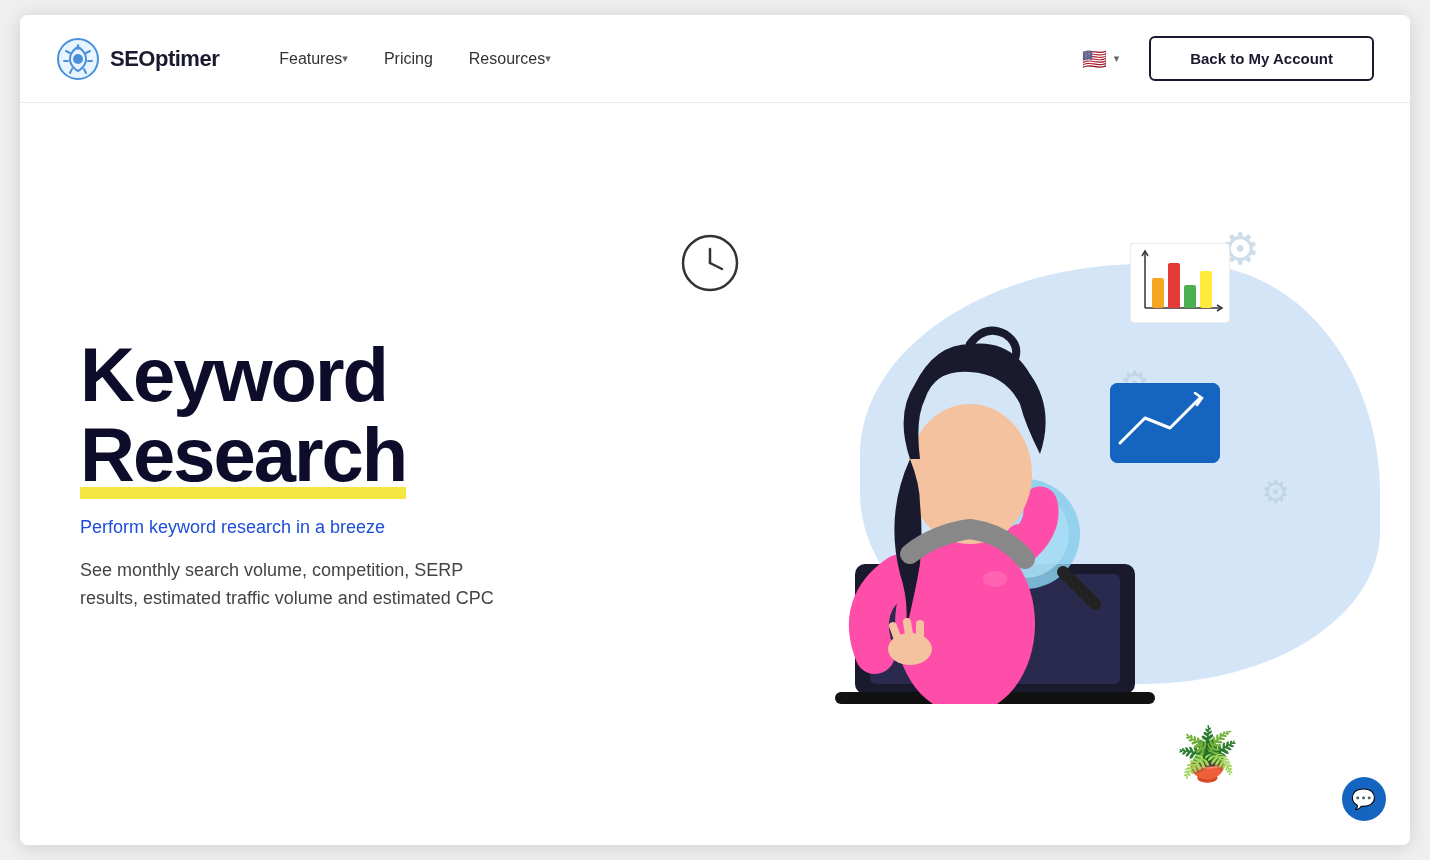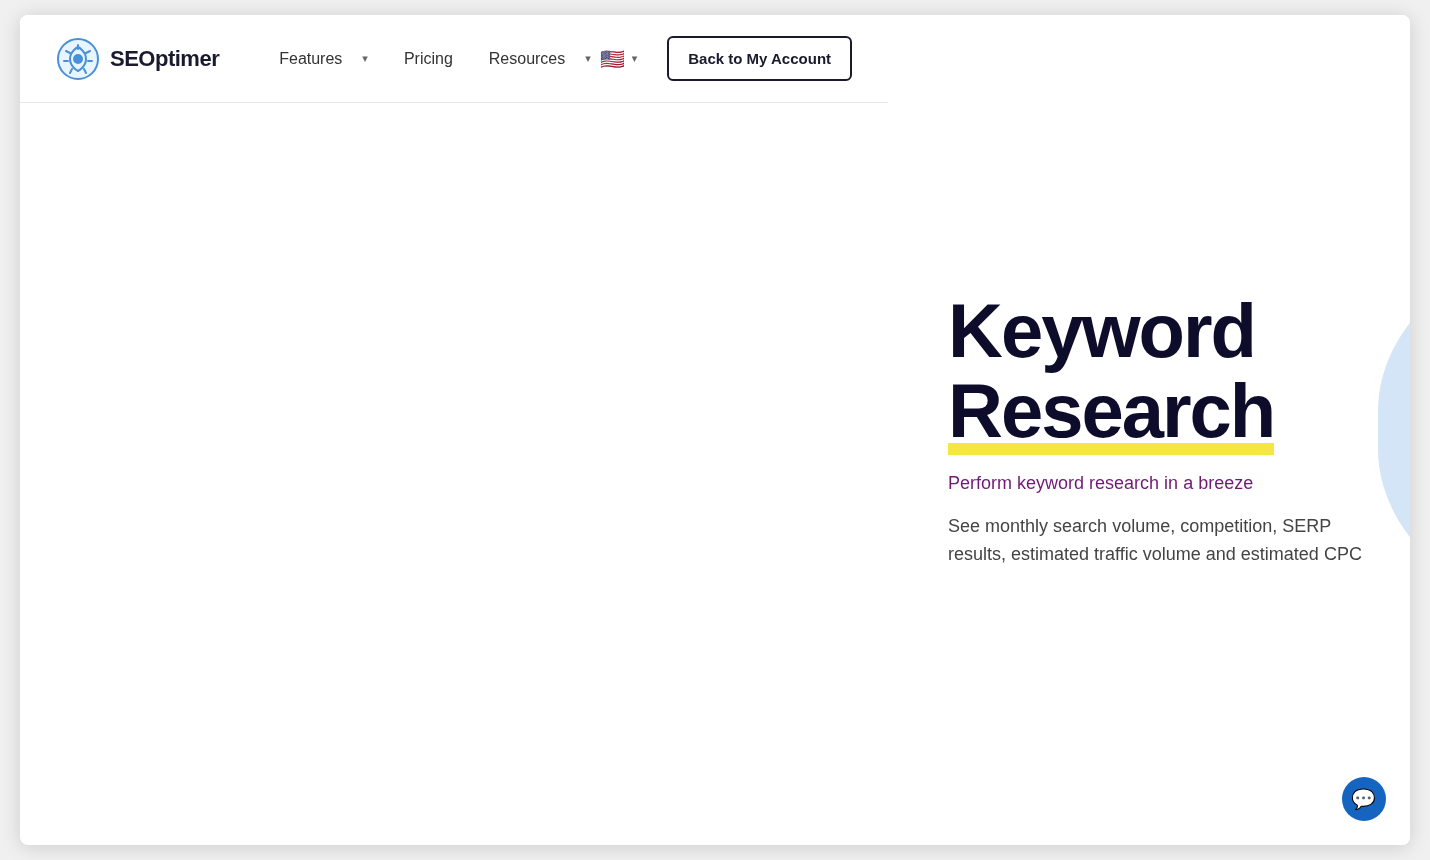"SEOptimer" .browser-frame { flex-direction: row -> column }
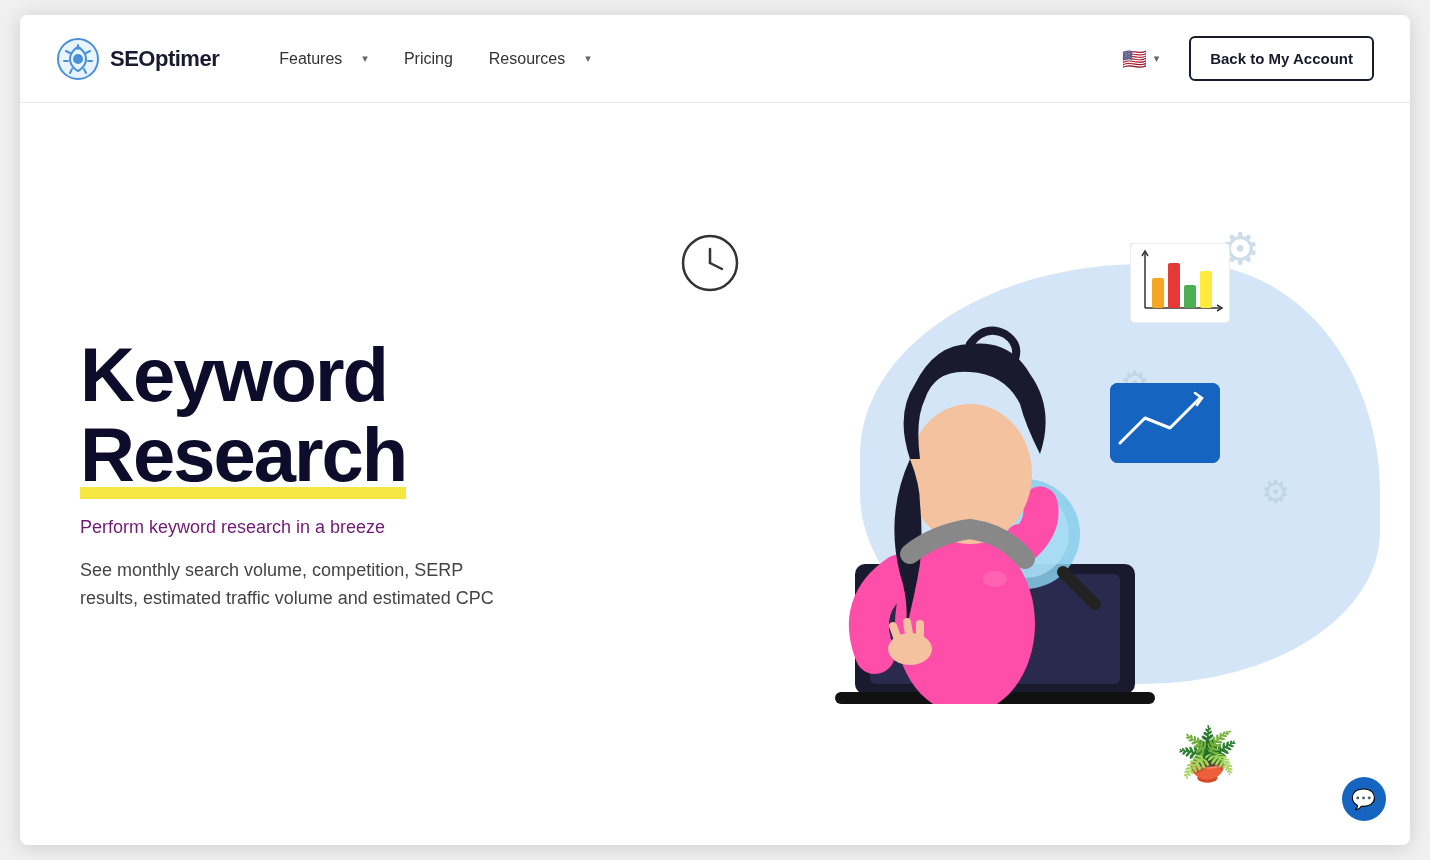"Features" .nav-link { gap: 20px -> 0 }
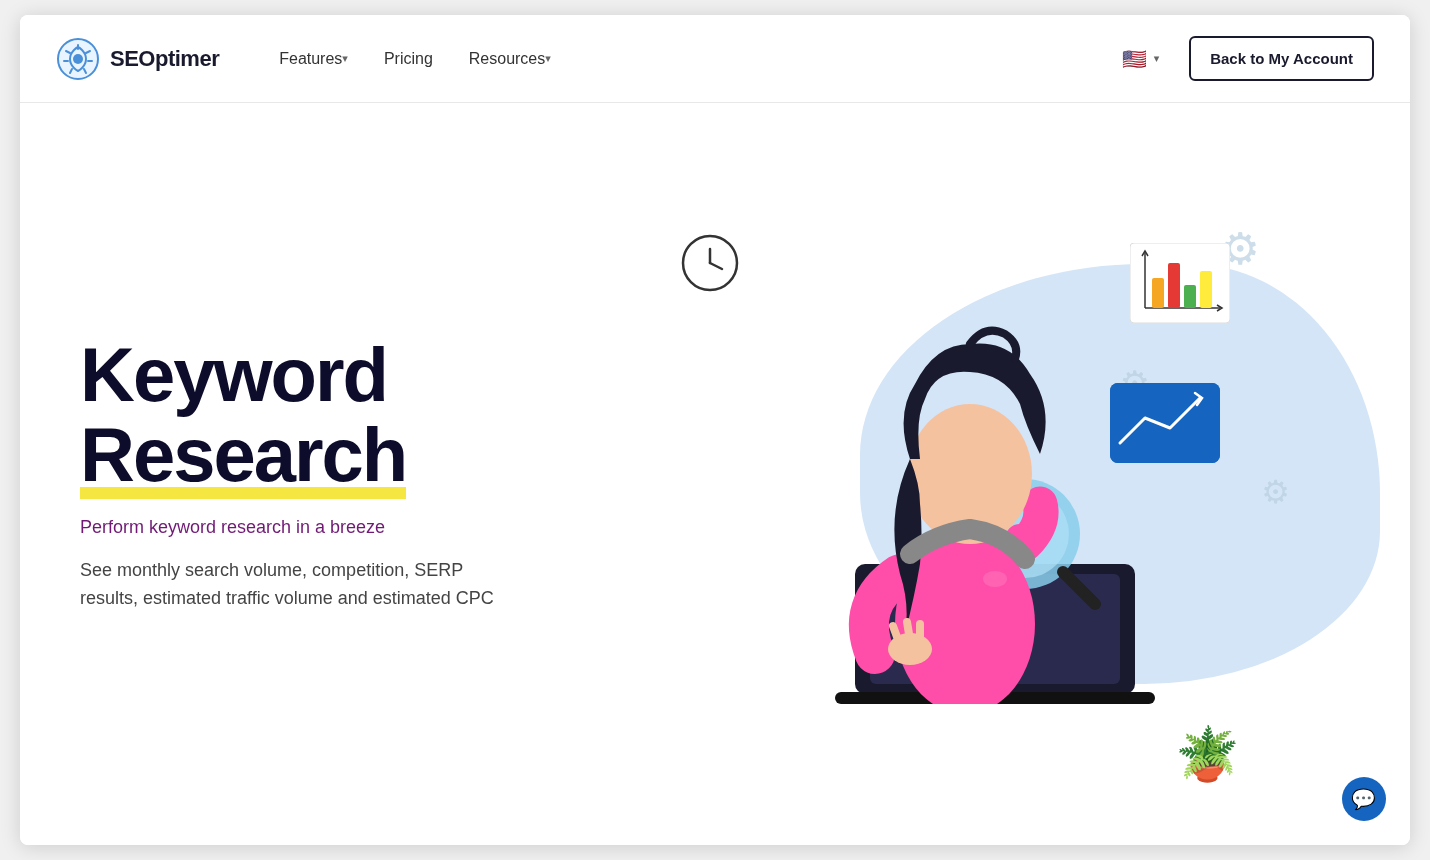"Back to My Account" .back-btn { padding: 12px 19px -> 12px 39px }
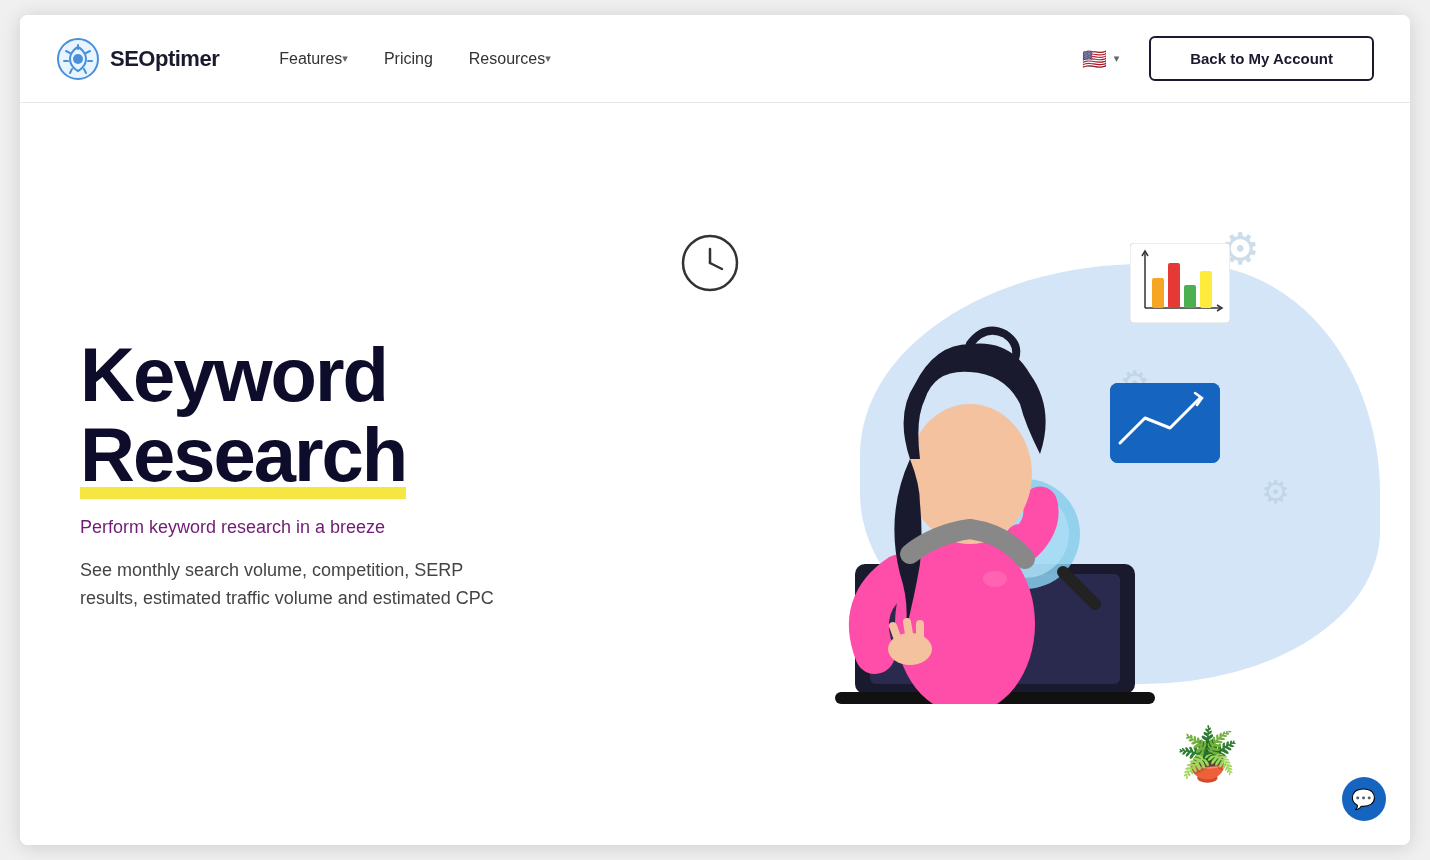"Perform keyword research in a" .hero-subtitle { color: #701a75 -> #1d4ed8 }
